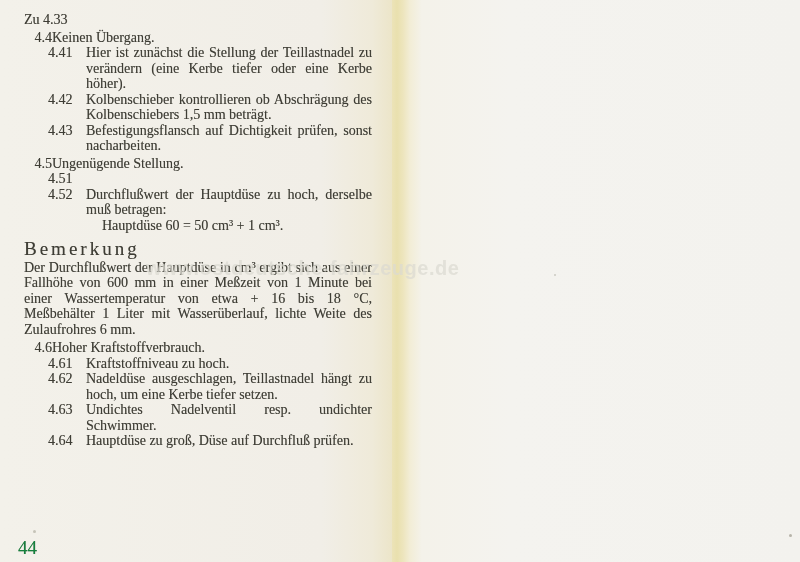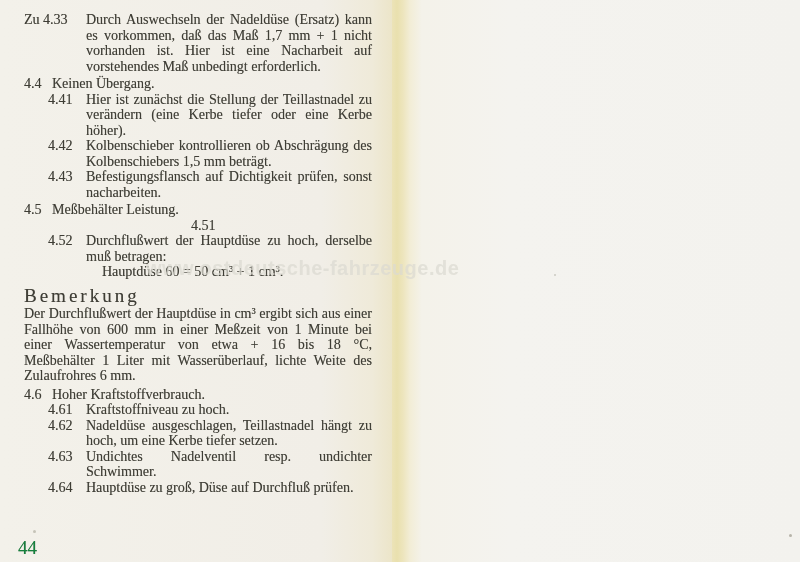"Durch Auswechseln der Nadeldüse (Ersatz)" span.txt { html: <span>Durch Auswechseln der Nadeldüse (Ersatz) kann es vorkommen, daß das Maß 1,7 mm + 1 nicht vorhanden ist. Hier ist eine Nacharbeit auf vorstehendes Maß unbedingt erforderlich.</span> -> none }
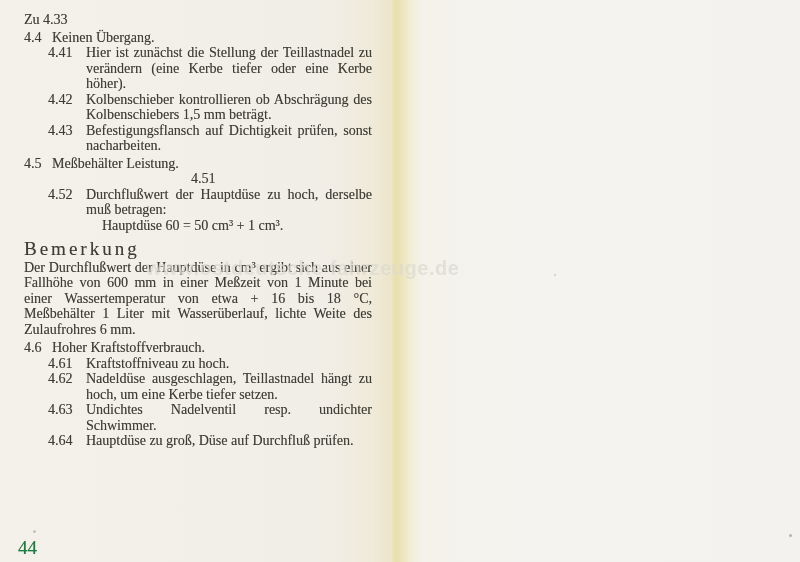"4.4" .item.main .lbl { text-align: none -> right }
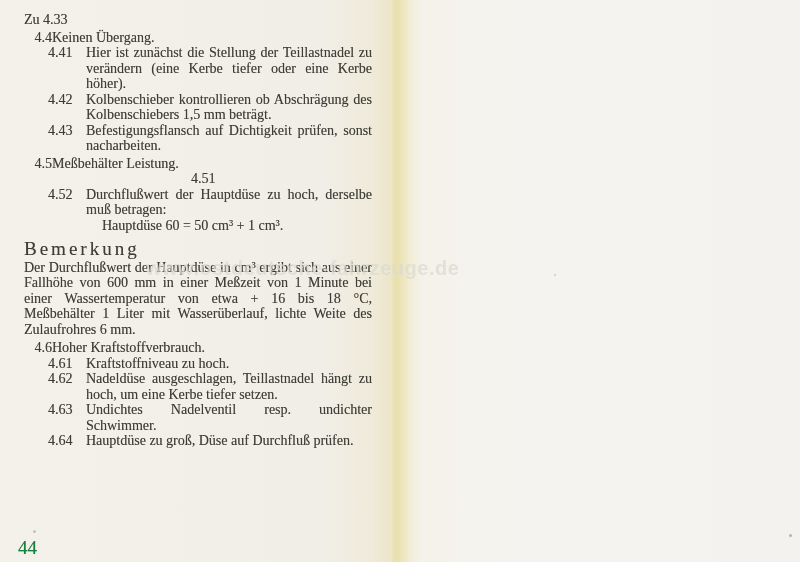"4.41" .item.sub { justify-content: center -> none }
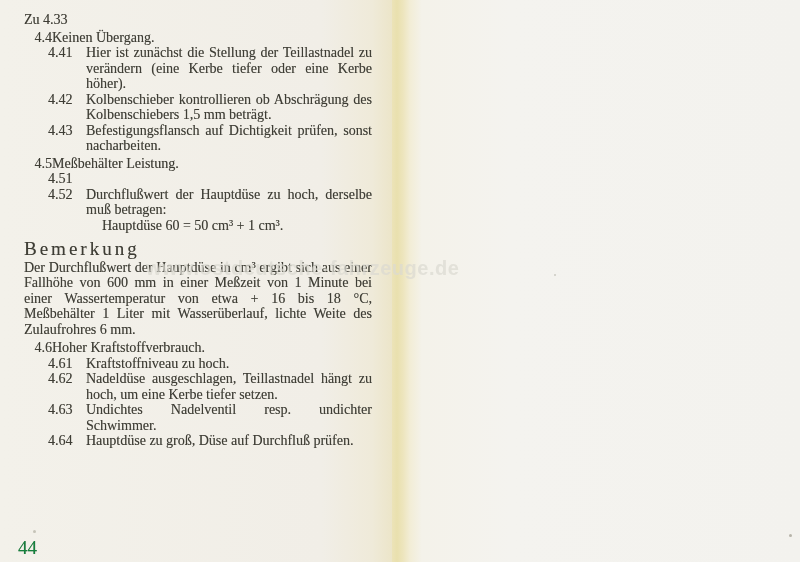"Meßbehälter Leistung." span.txt { text: Meßbehälter Leistung -> Ungenügende Stellung }
